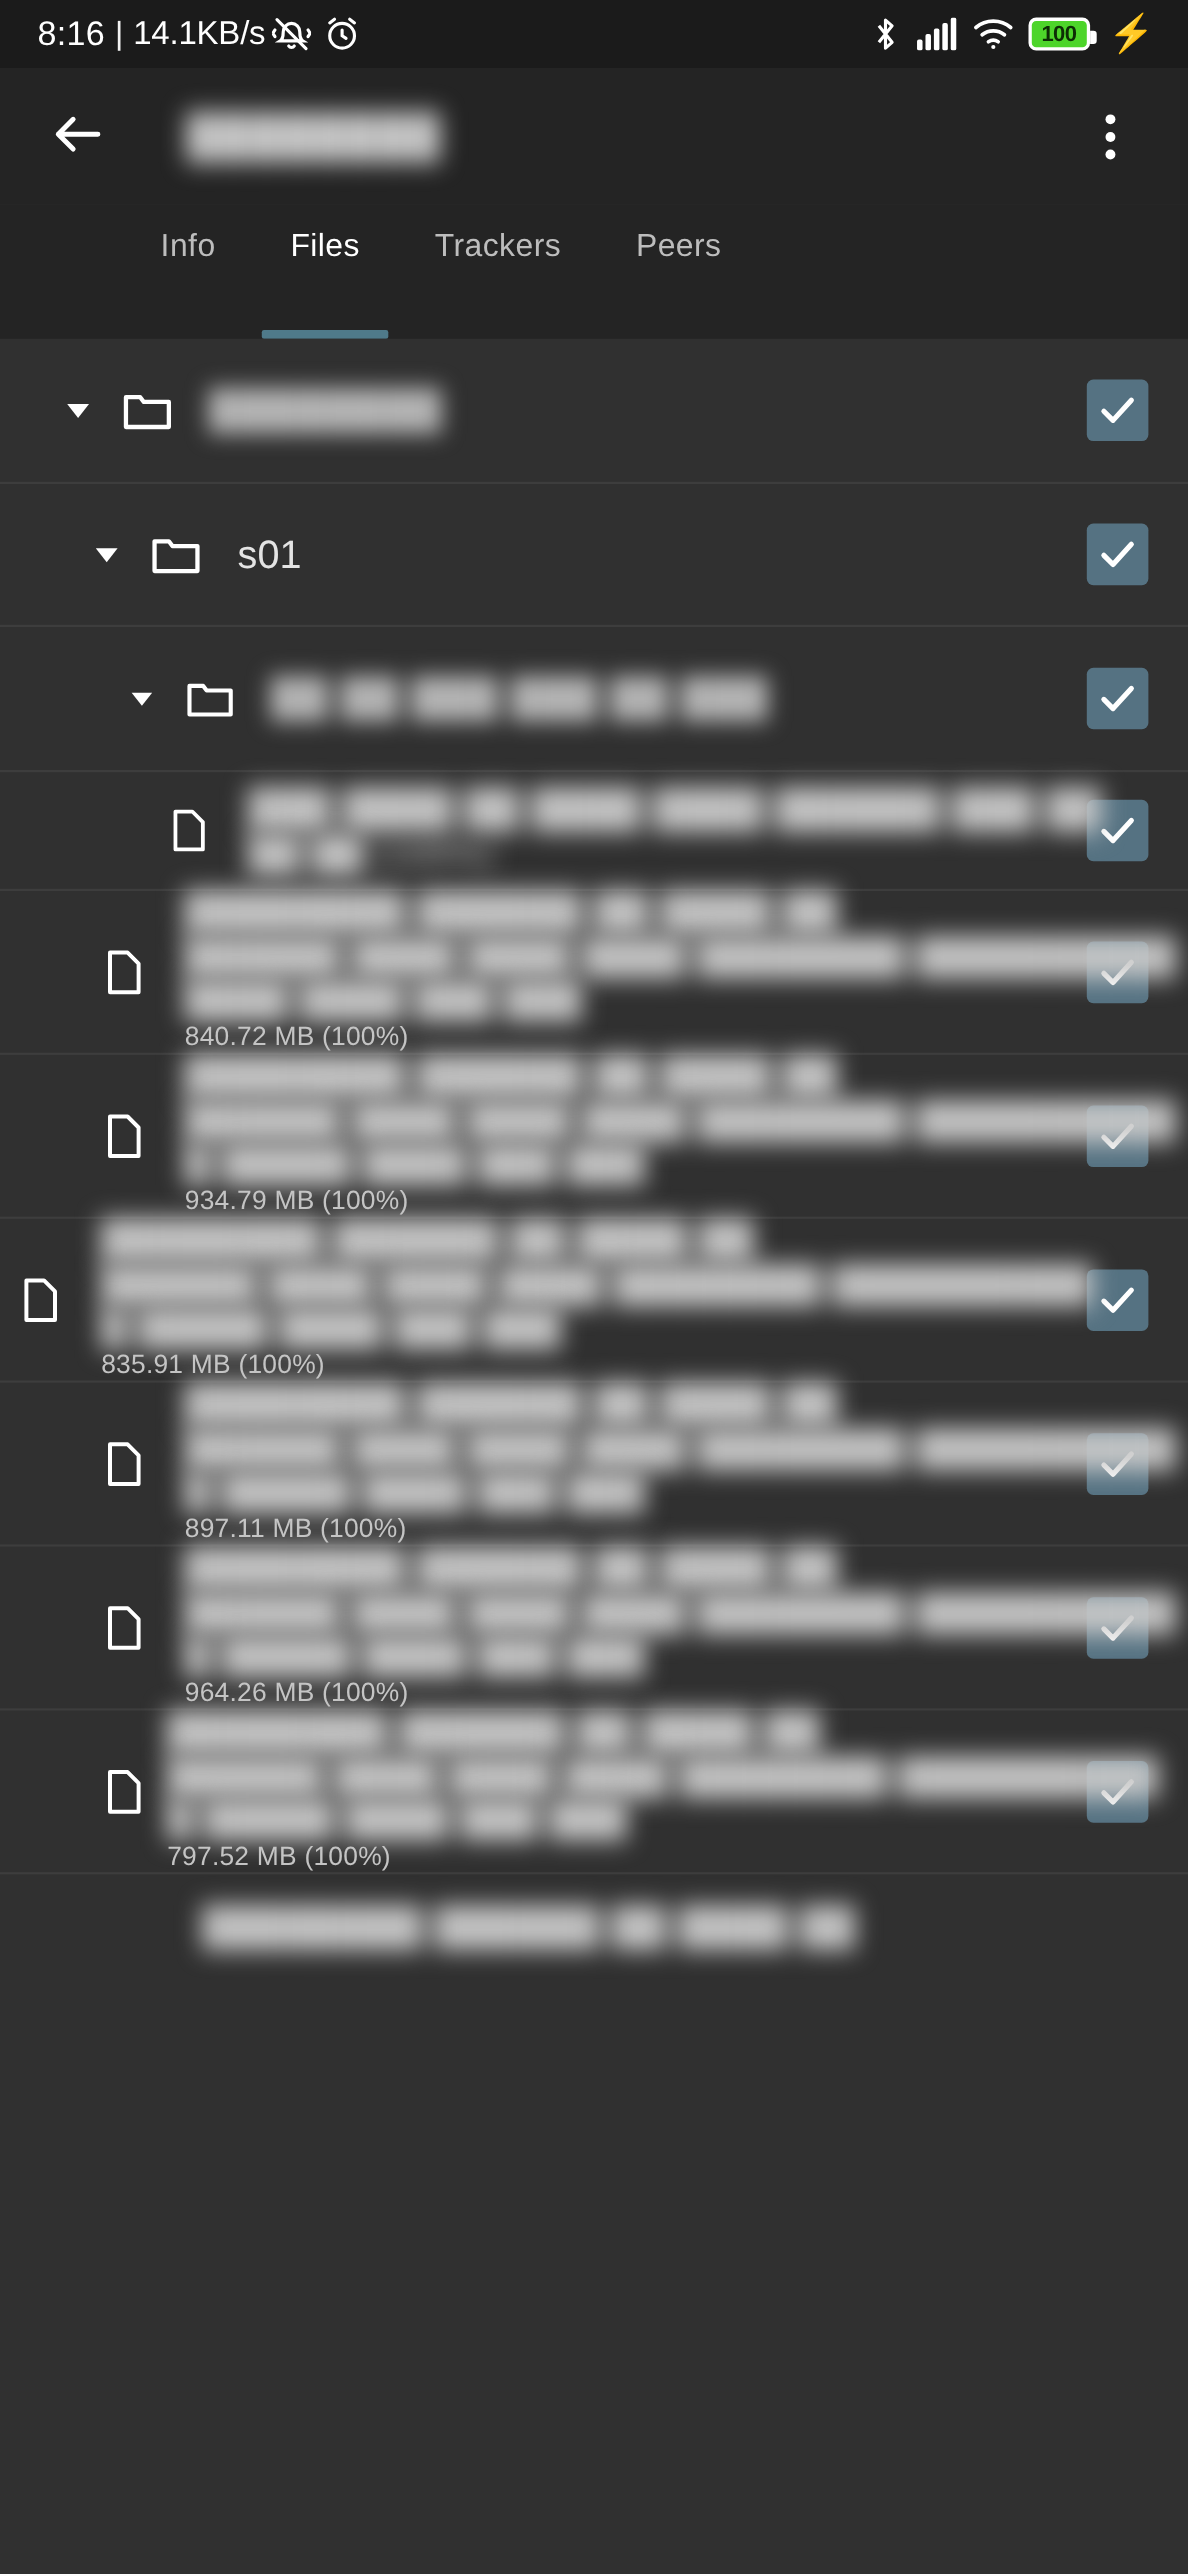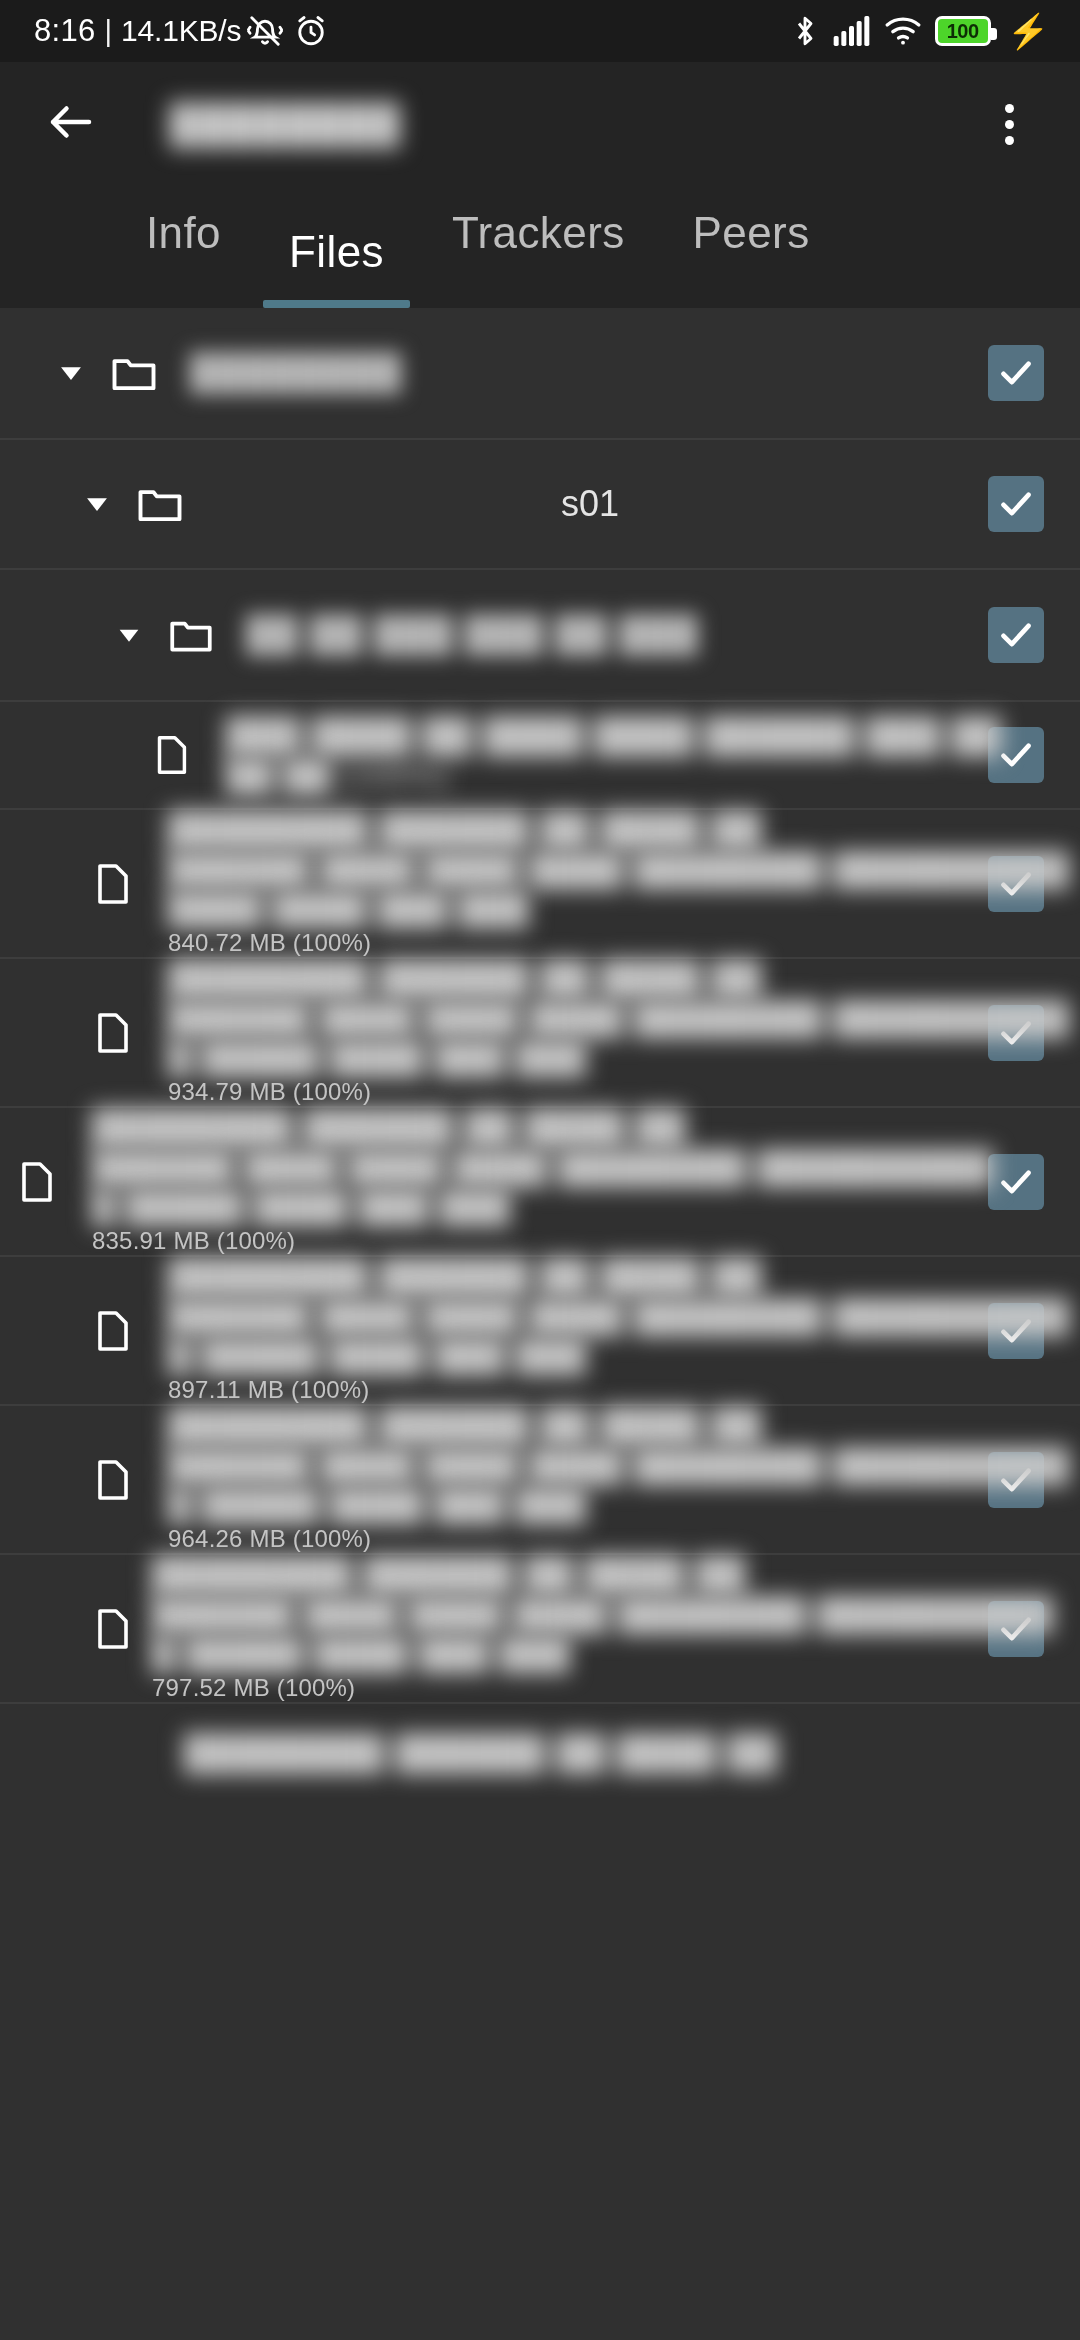"Info" .tab-label { font-size: 44px -> 29px }
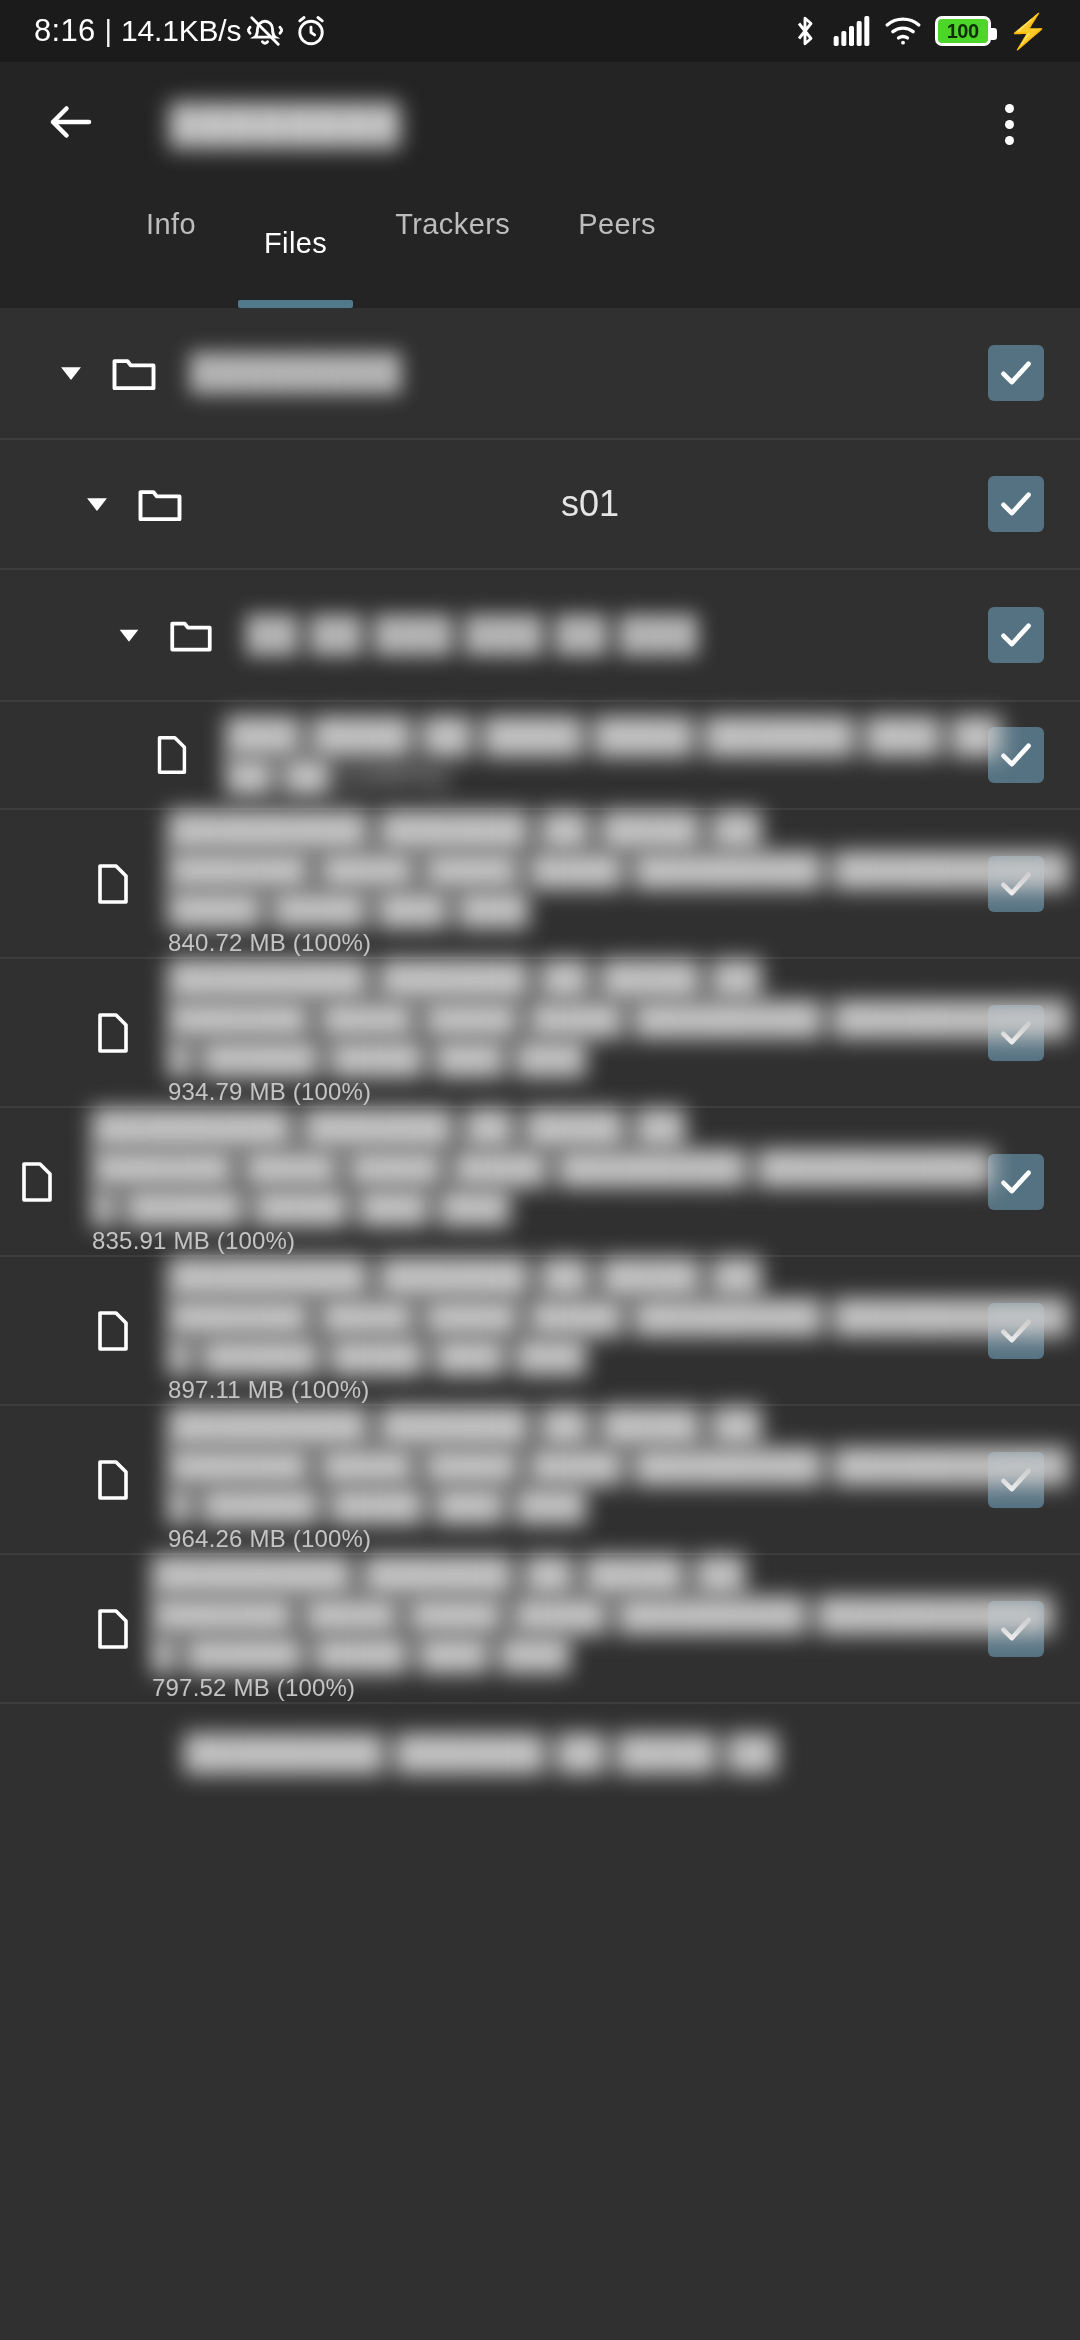"Files" .tab.active .tab-label { margin-top: 19px -> none }
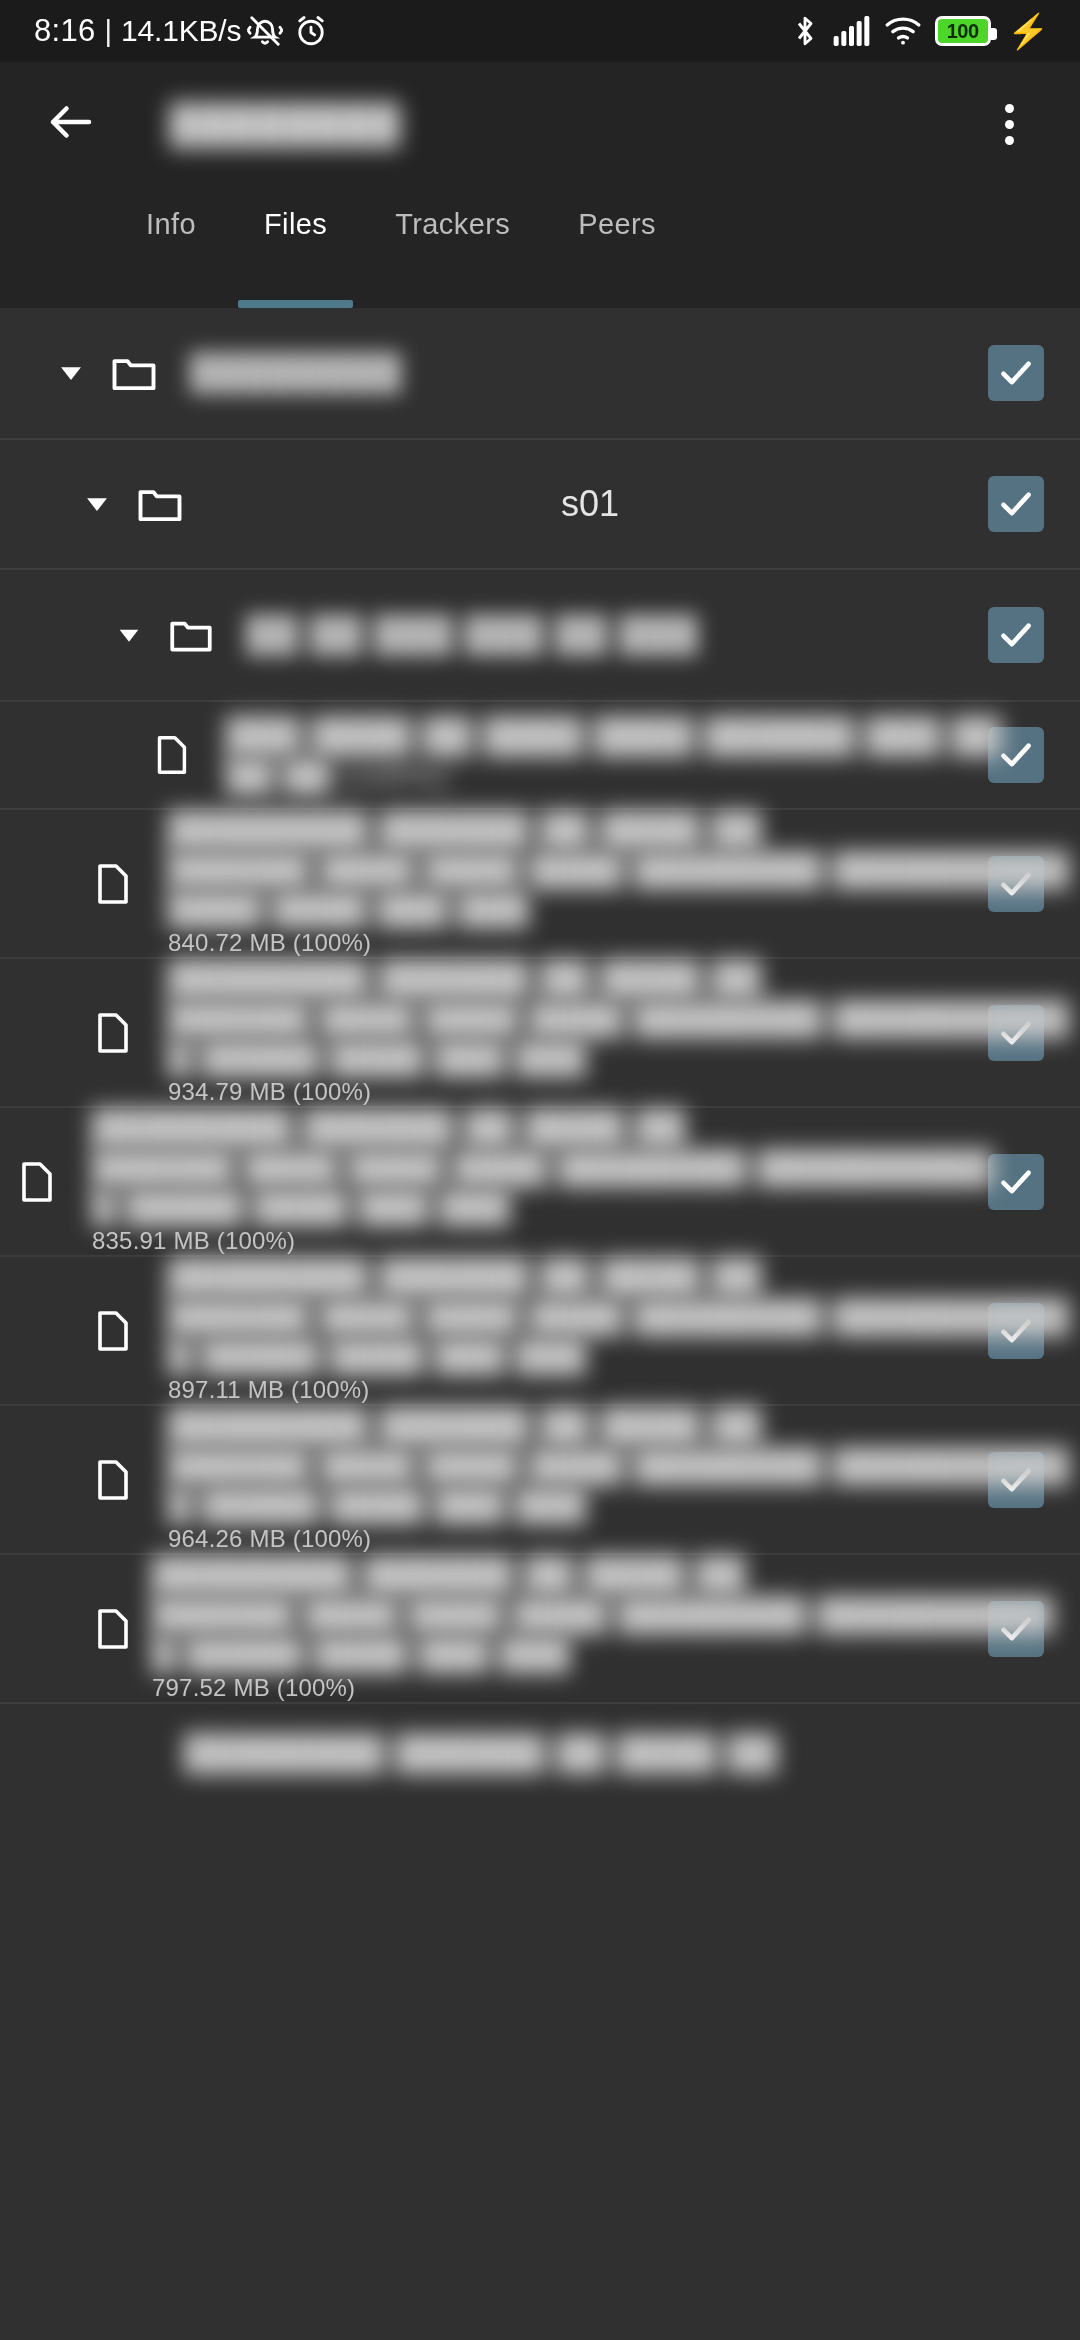"s01" div.labels { text-align: center -> none }
